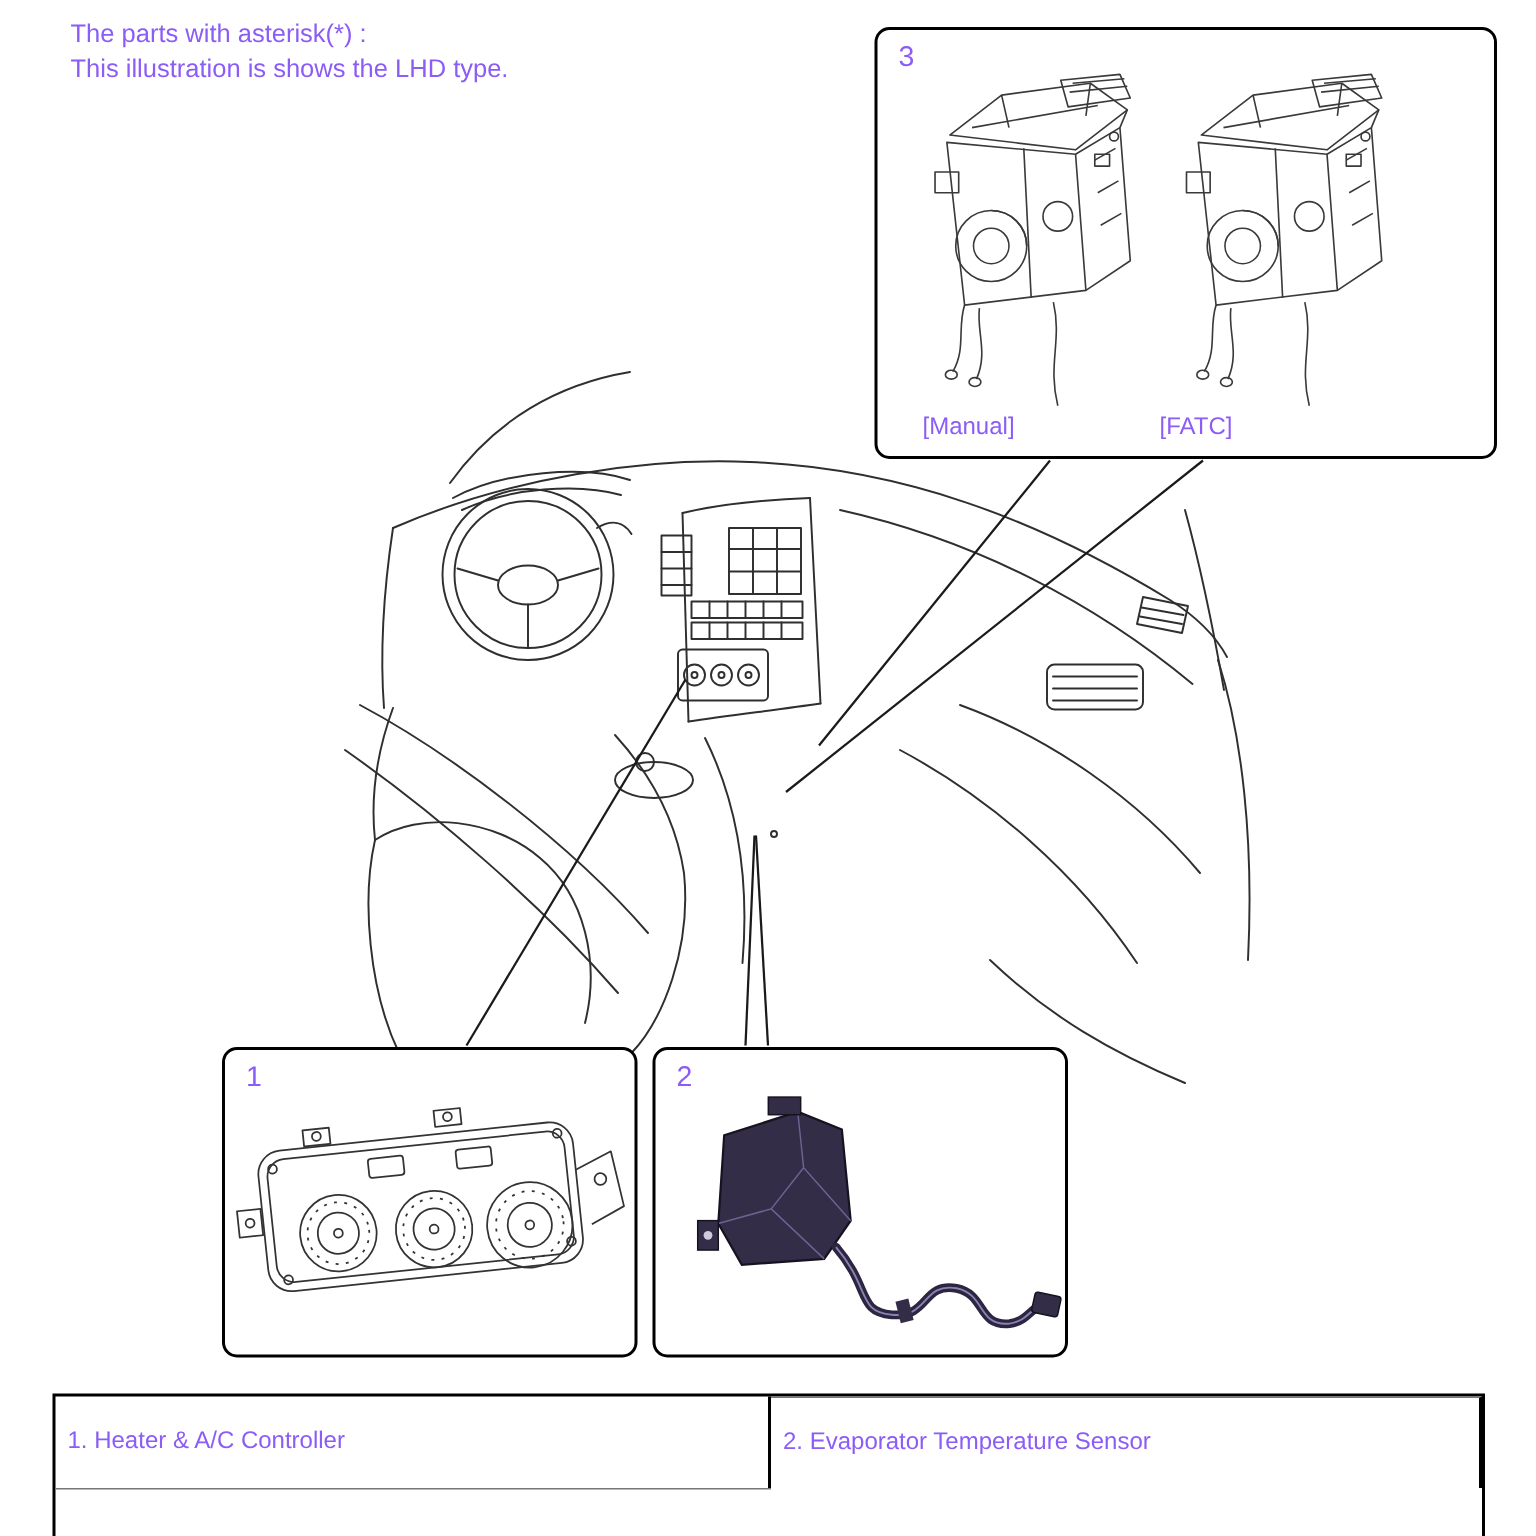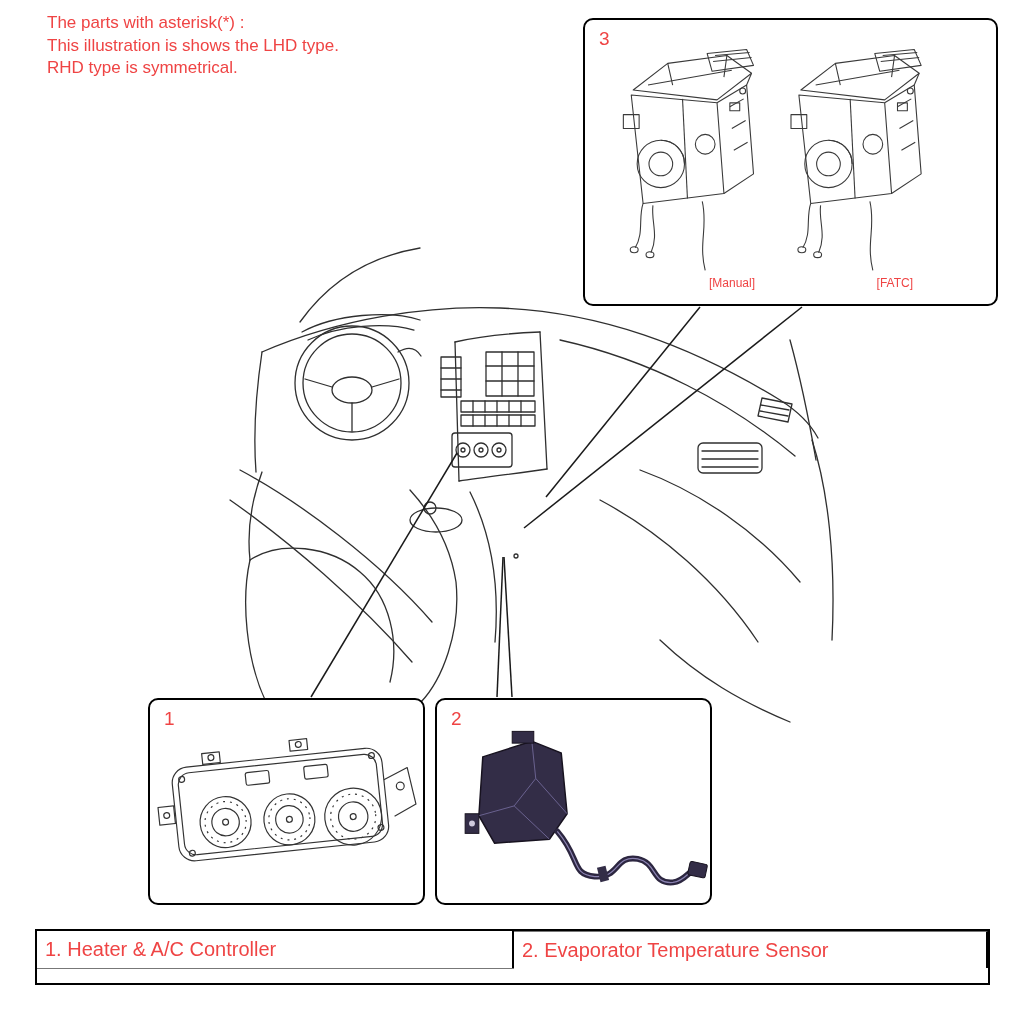"The parts with asterisk(*) :" .page { color: #ef4444 -> #8b5cf6 }
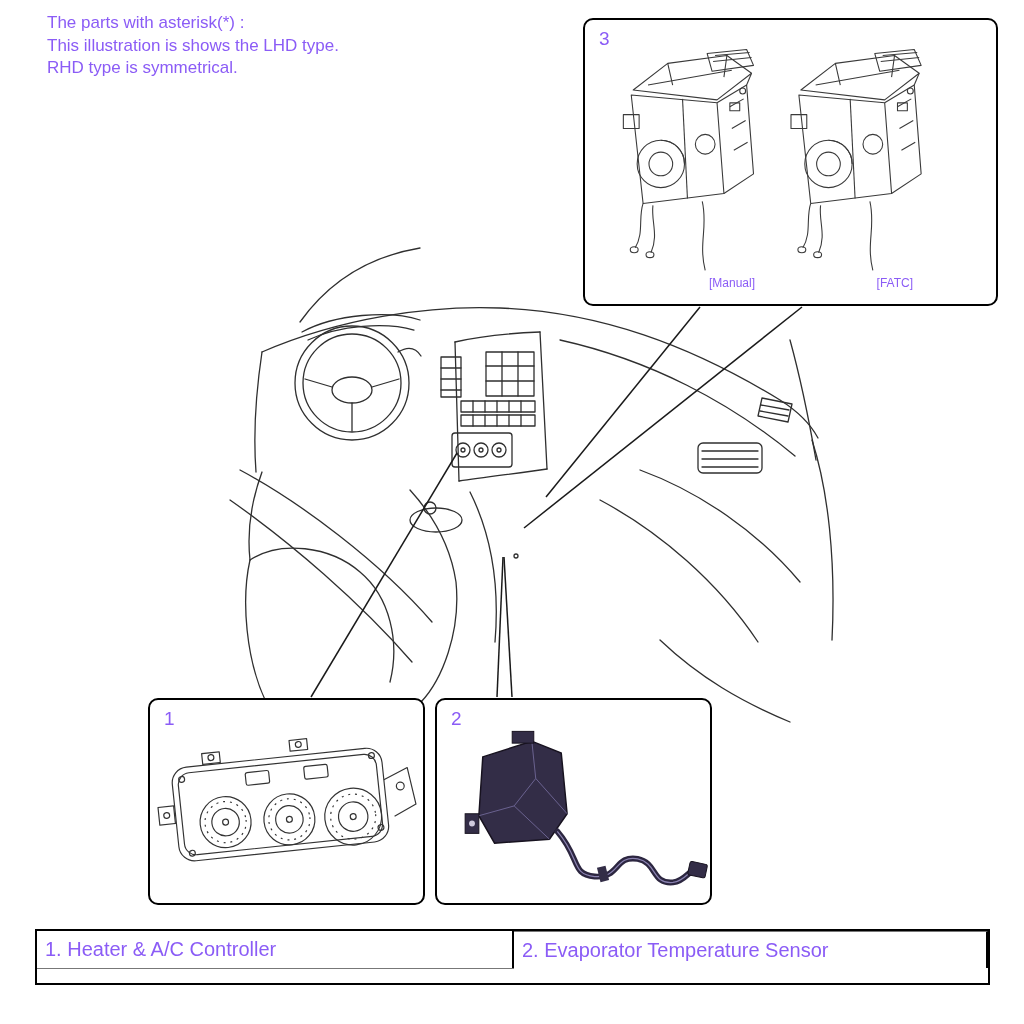"RHD type is symmetrical." div { html: <div>RHD type is symmetrical.</div> -> none }
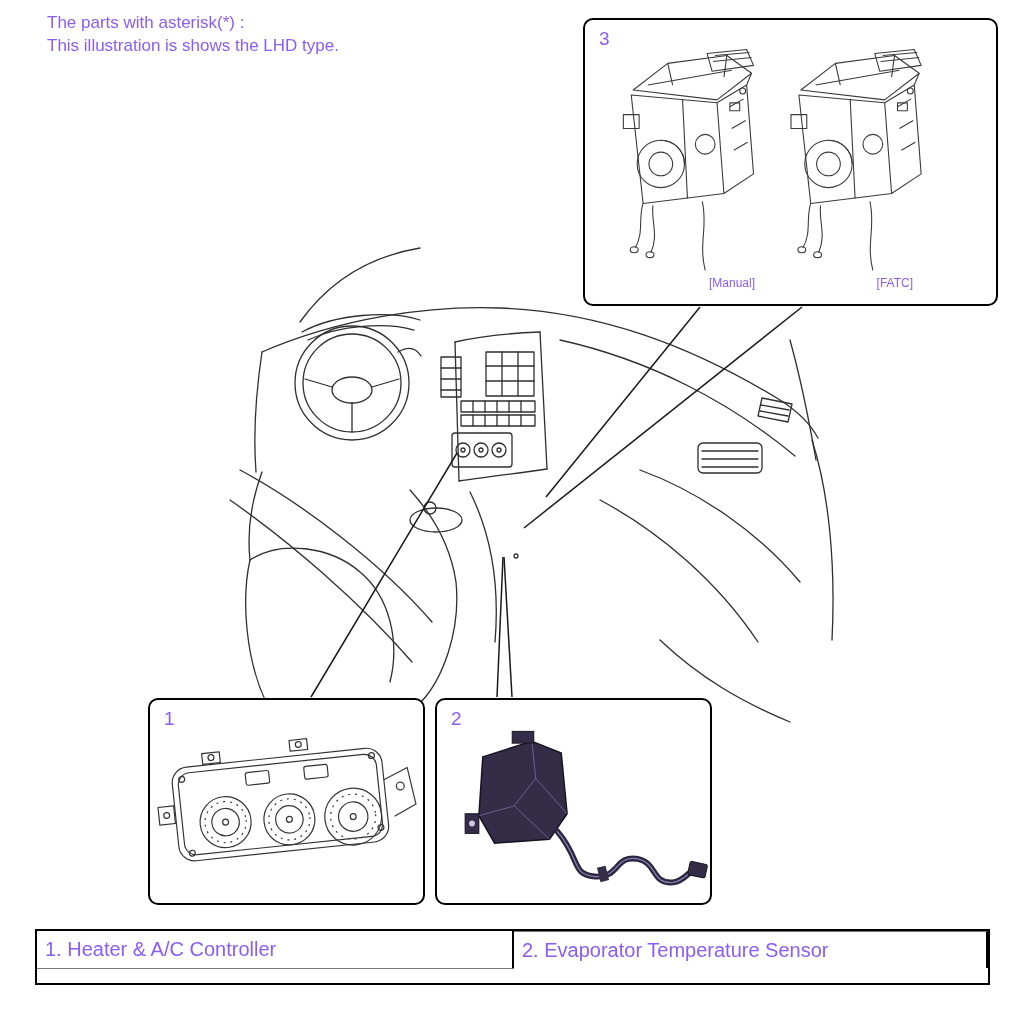"[Manual]" .caption { font-size: 12px -> 16px; text-align: right -> left }
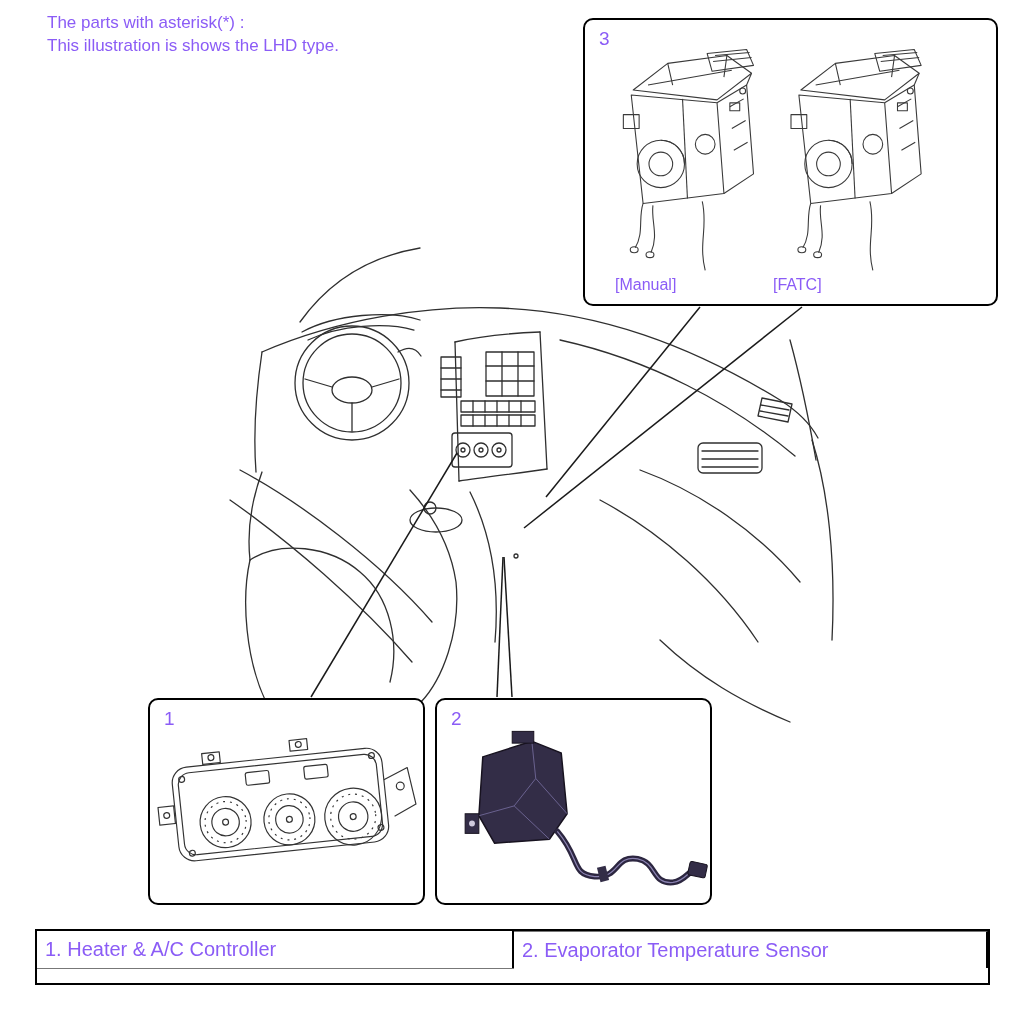"1. Heater & A/C Controller" .cell { font-size: 20px -> 16px; padding: 7px 8px -> 19px 8px }
